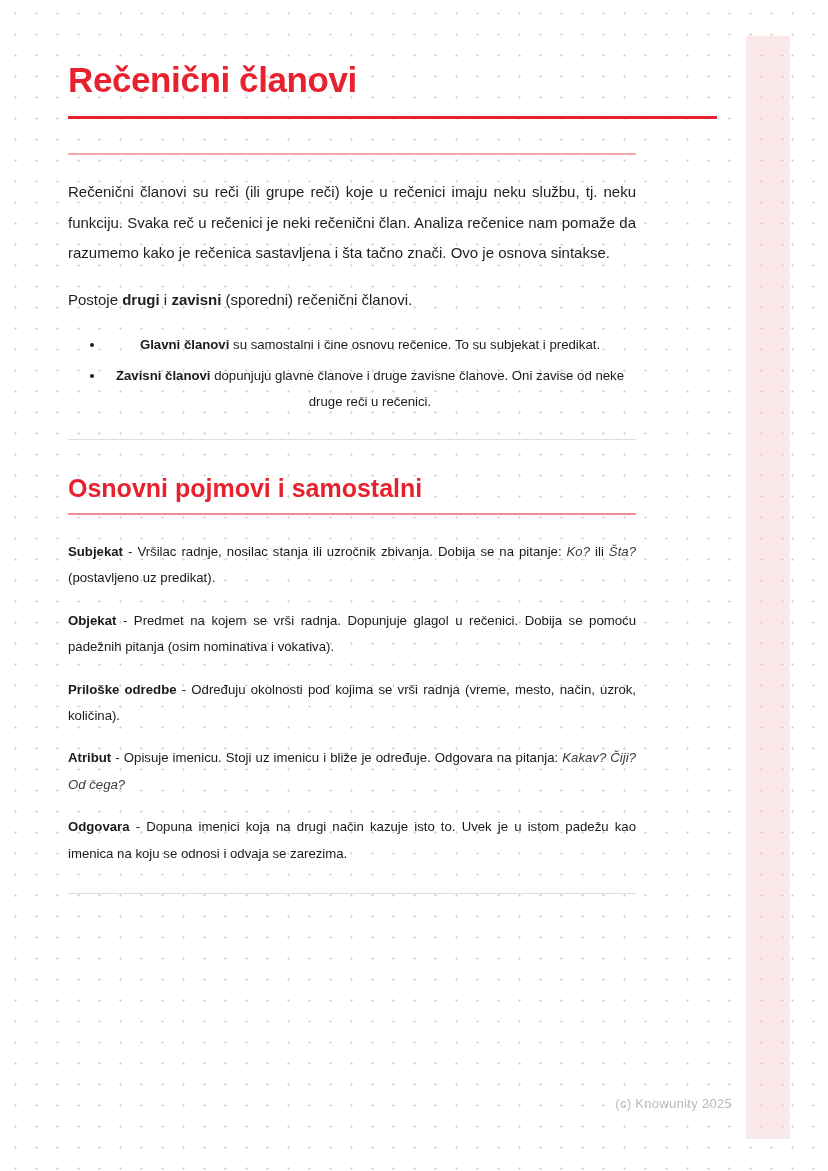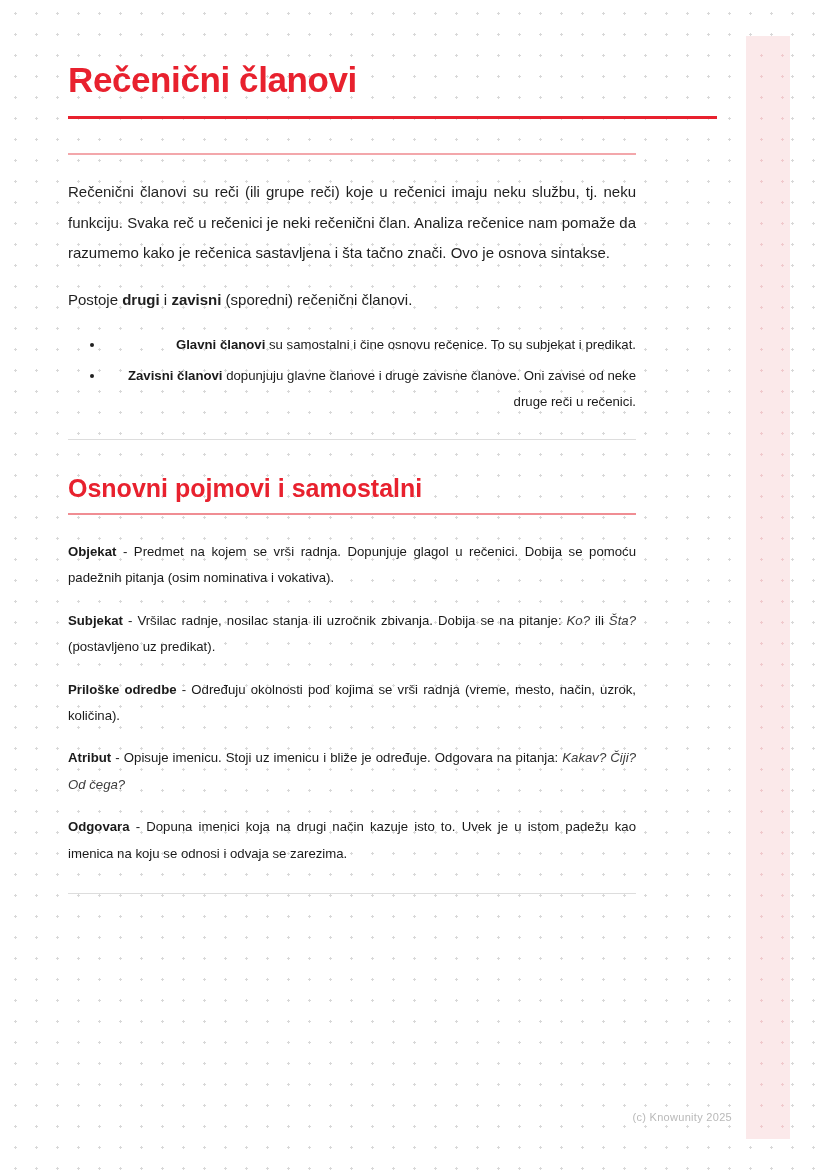"Glavni članovi su samostalni i" ul.bullets li { text-align: right -> center }
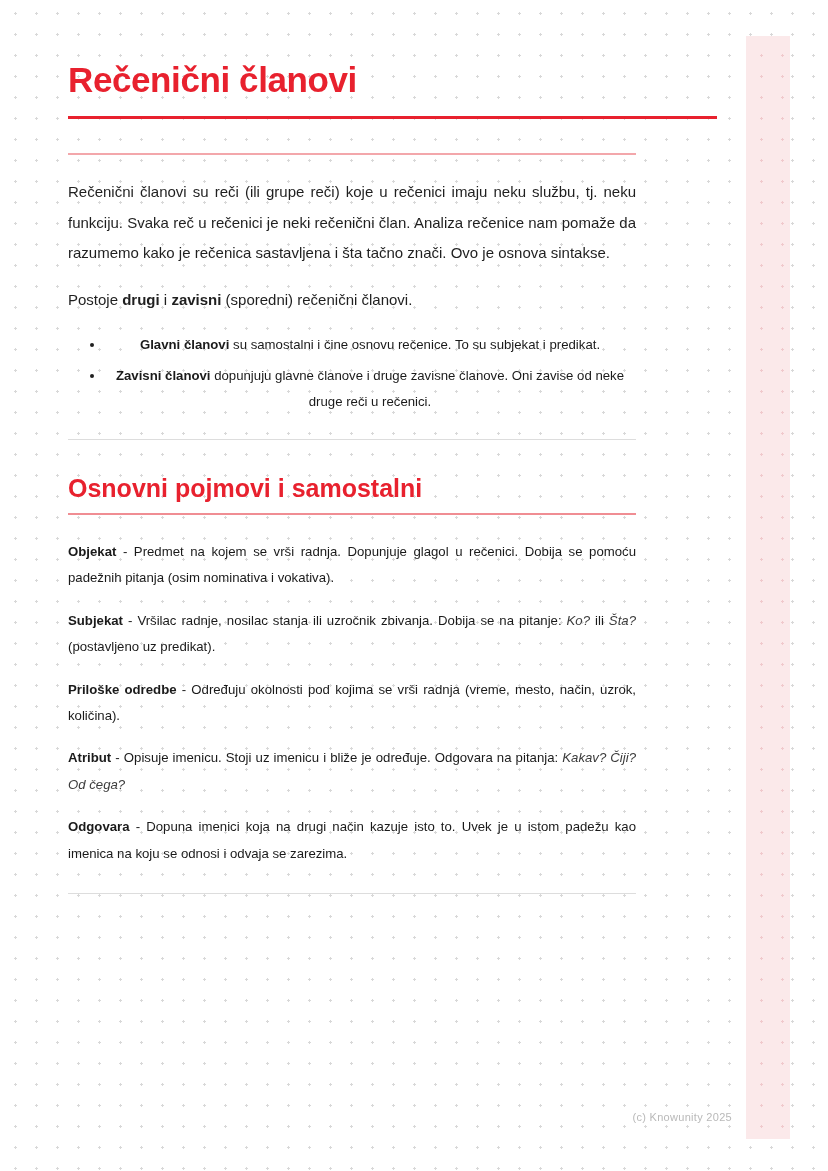"Objekat - Predmet na kojem" p.term-block { order: before "Subjekat - Vršilac radnje, nosilac" -> after "Subjekat - Vršilac radnje, nosilac" }
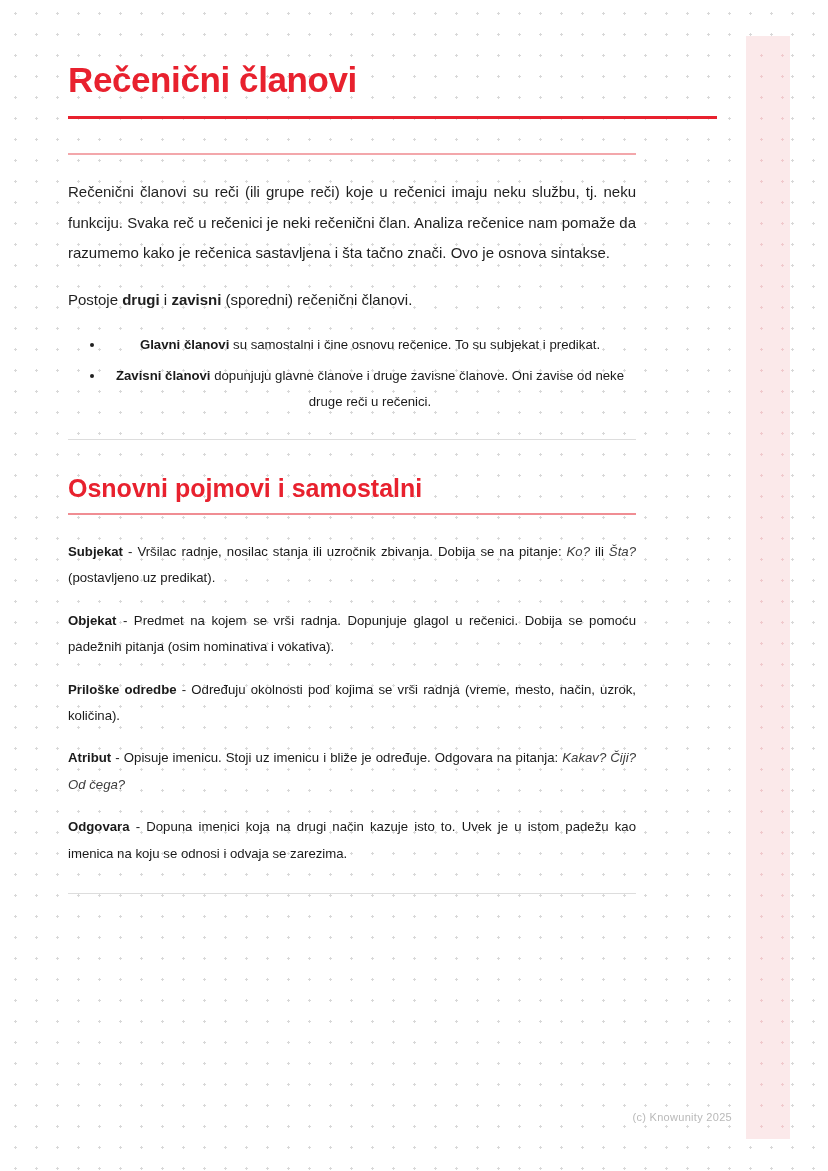"(c) Knowunity 2025" .footer-note { bottom: 48px -> 60px; font-size: 11px -> 13px }
